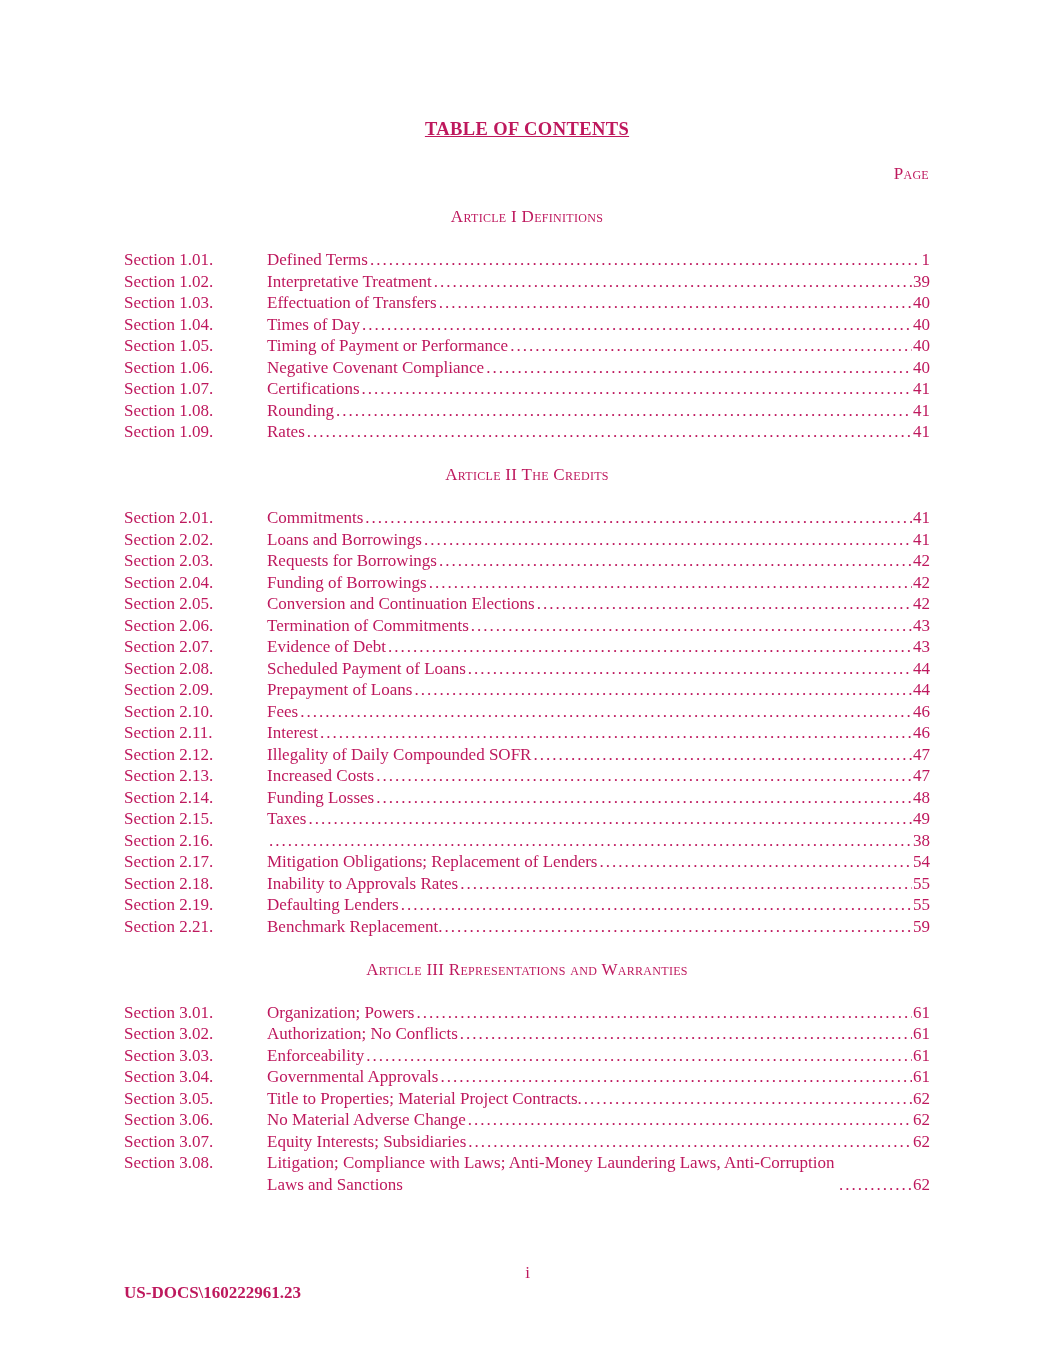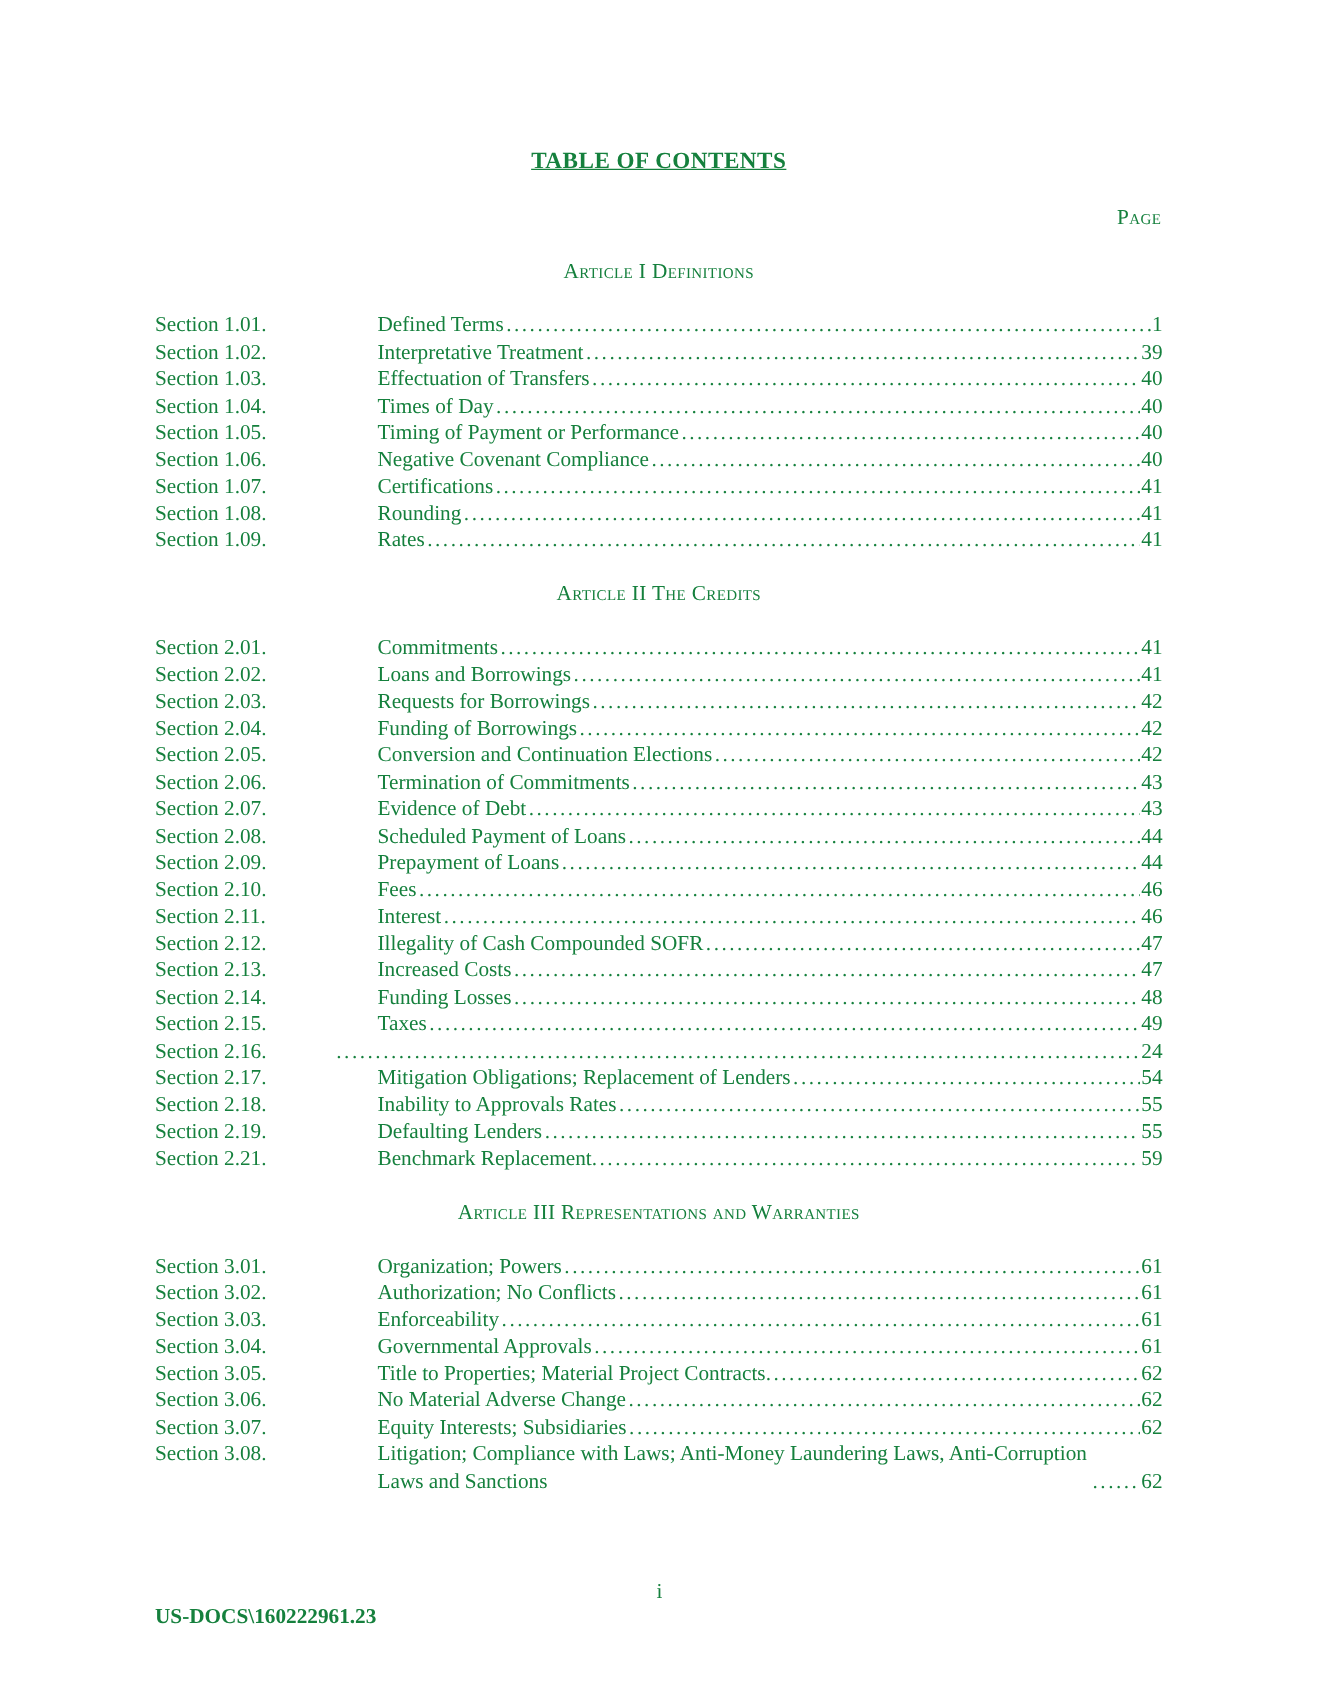"TABLE OF CONTENTS" .page { color: #15803d -> #be185d }
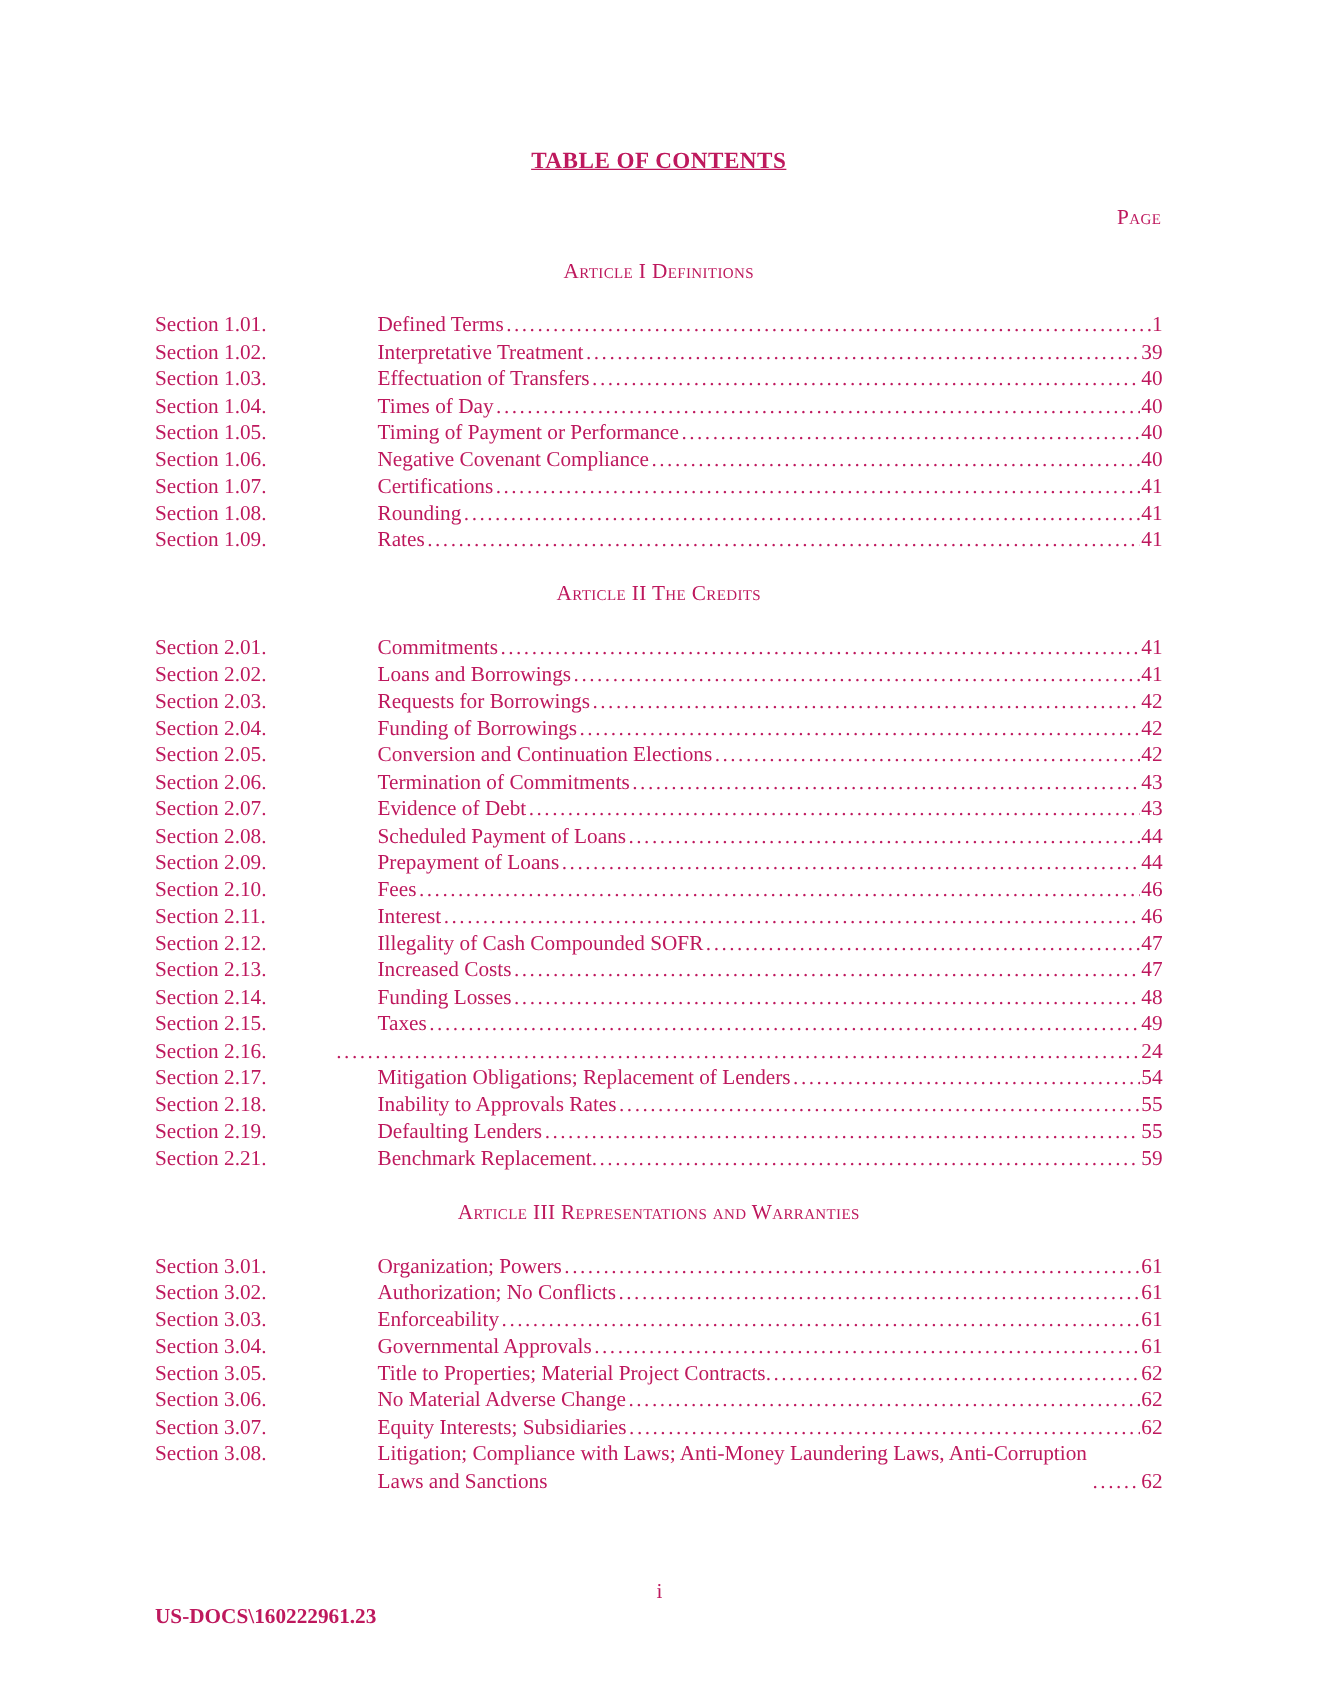"Defined Terms" .sec-title { margin-left: 35px -> none }
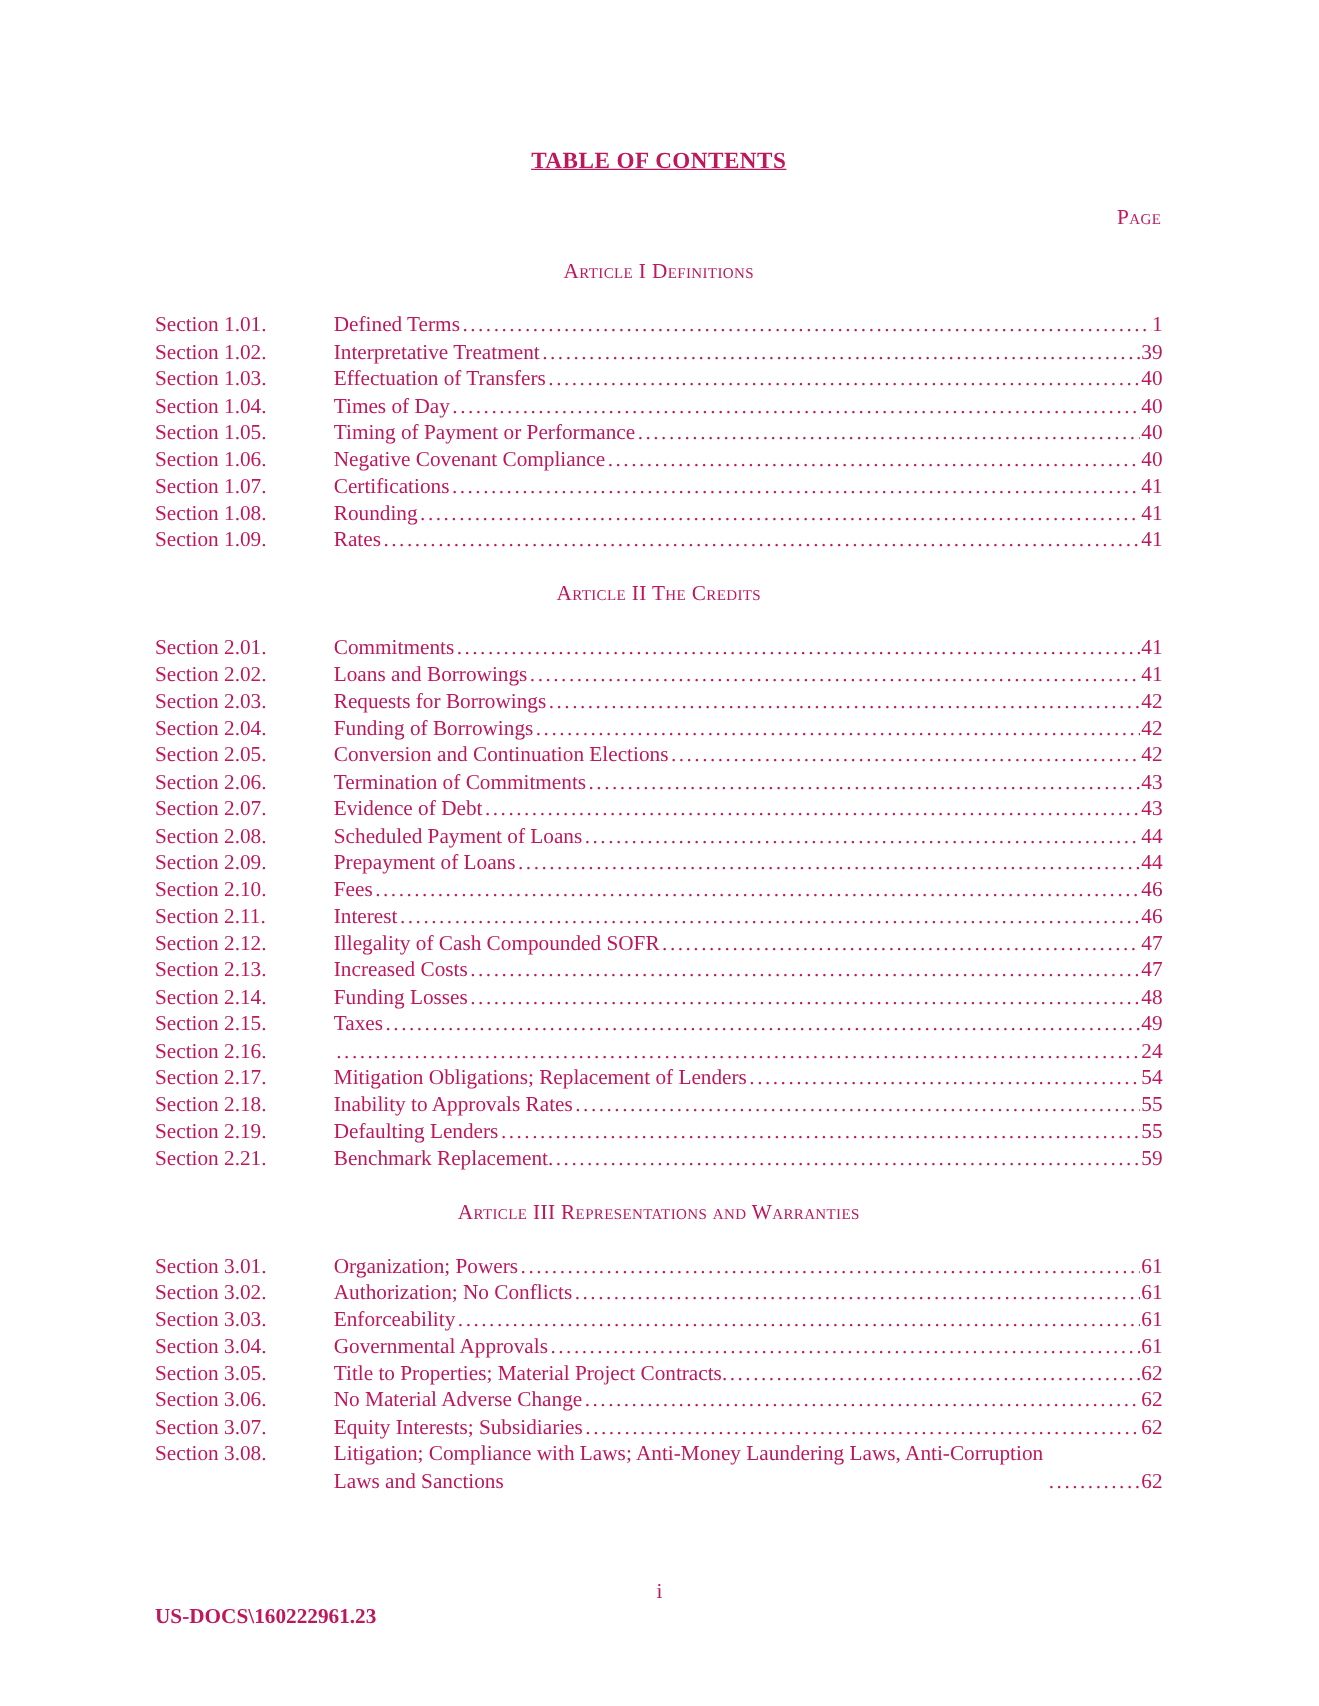"Illegality of Cash Compounded SOFR" span.sec-title { text: Cash -> Daily }
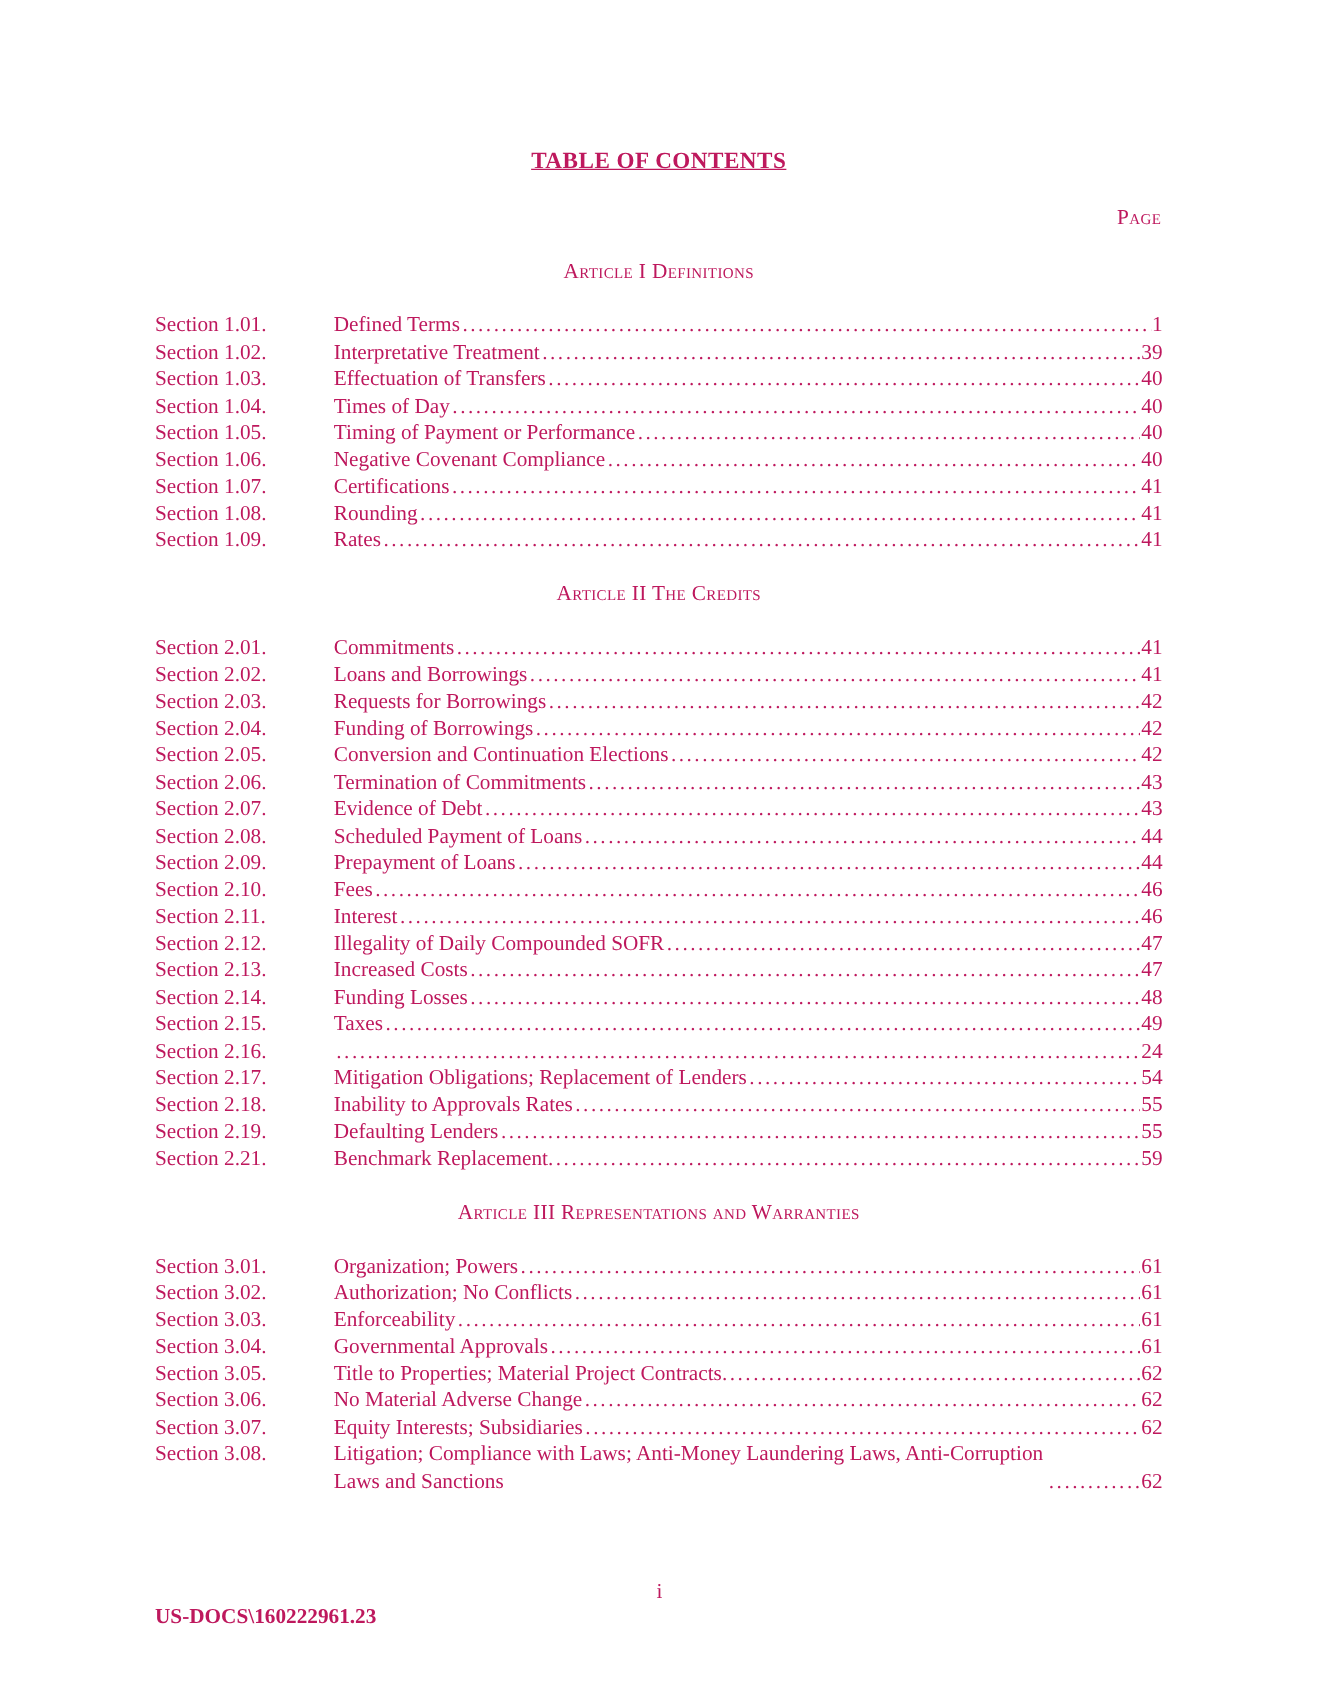"24" span.pg { text: 24 -> 38 }
